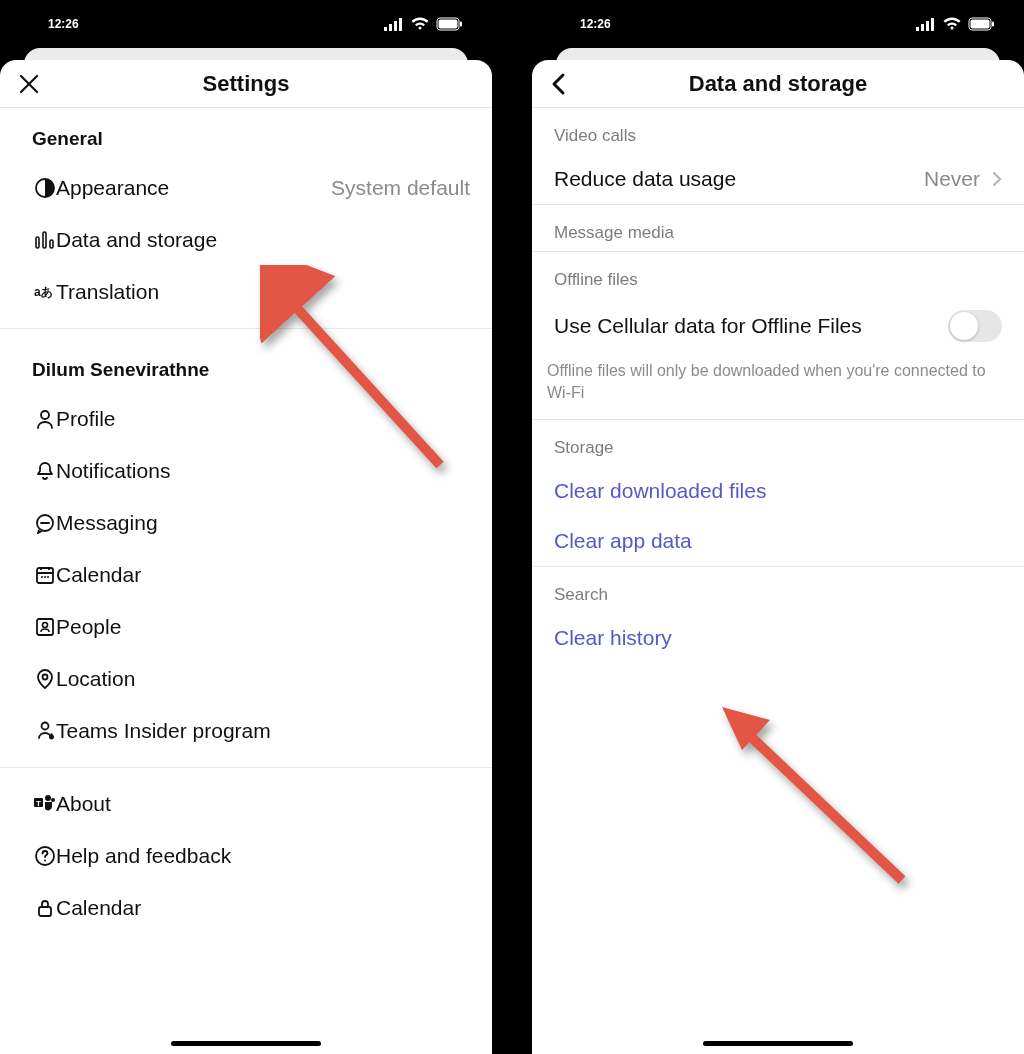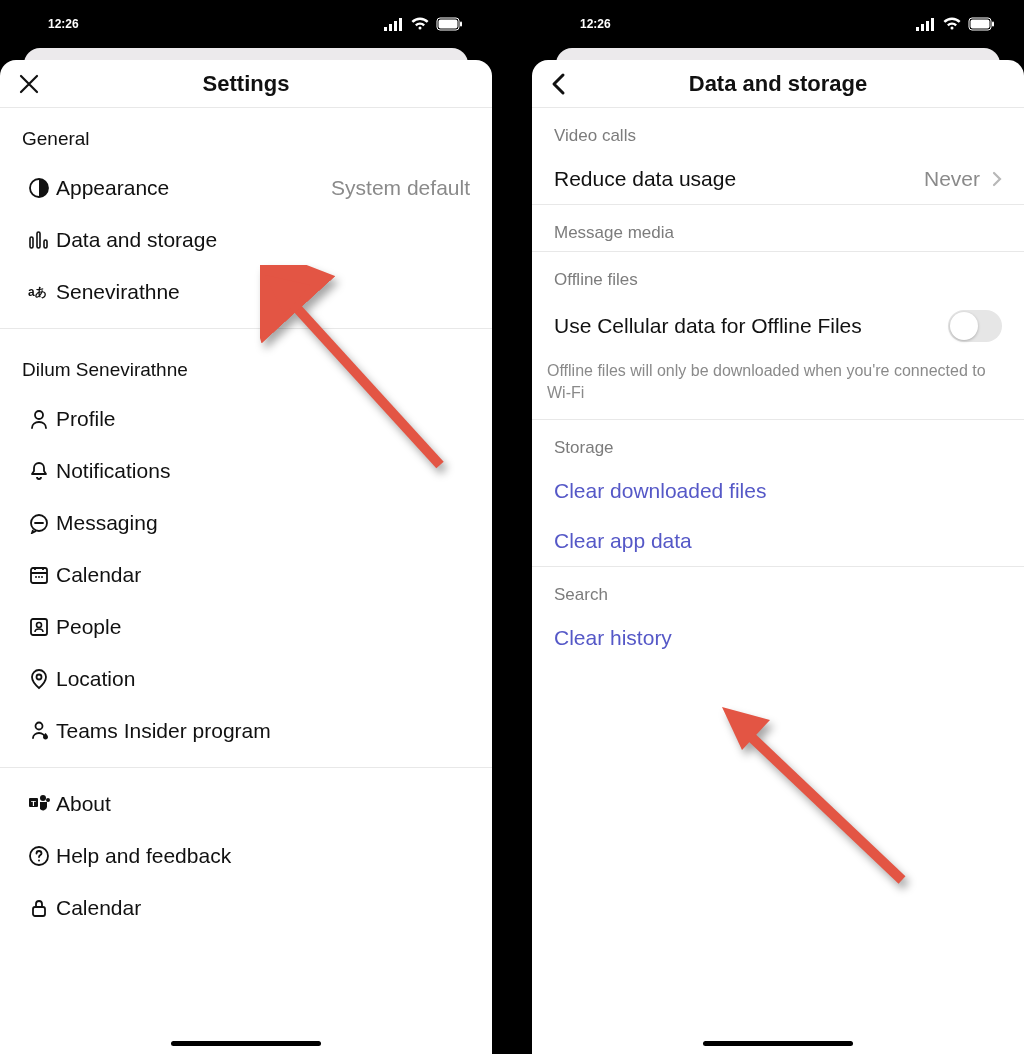"General" .section-header { font-weight: 400 -> 700; padding: 20px 22px 12px -> 20px 32px 12px }
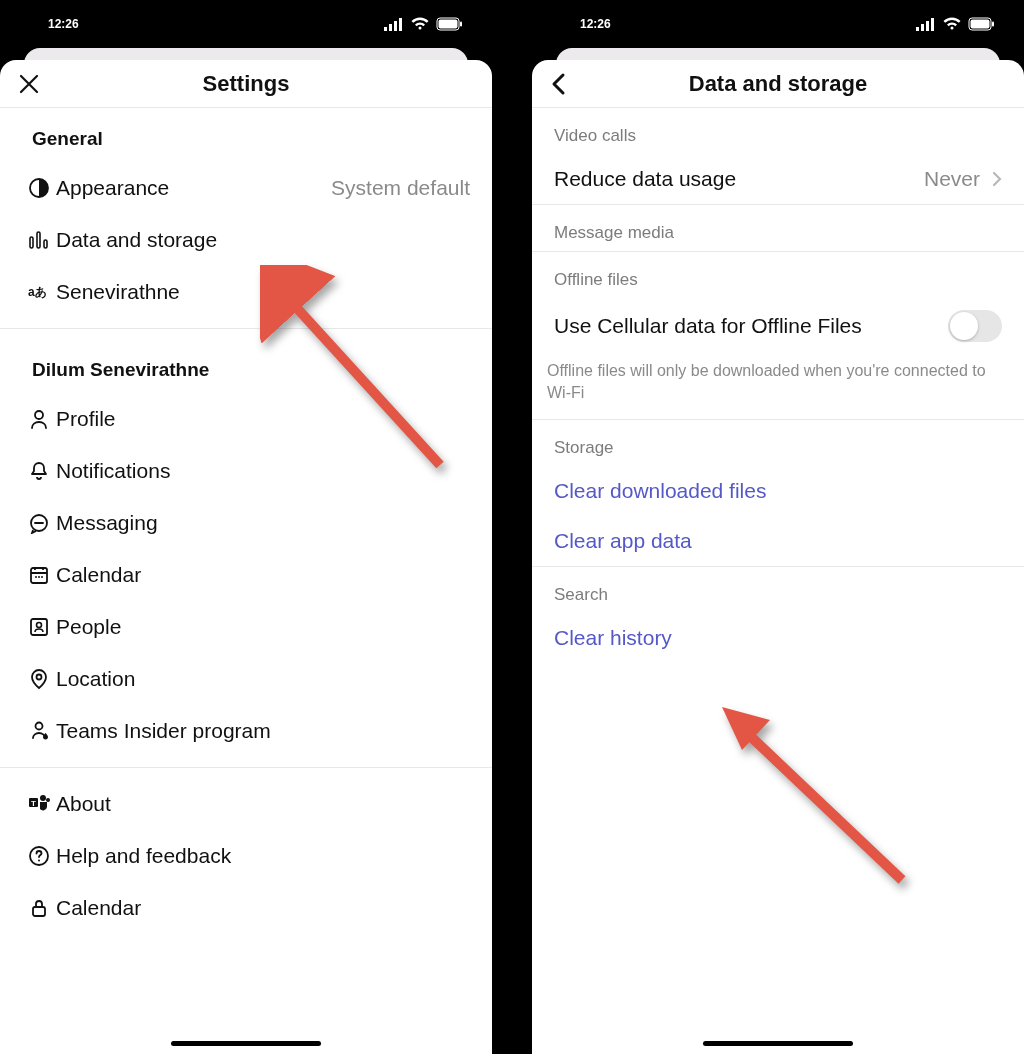"aあ" .row .icon { justify-content: center -> flex-end }
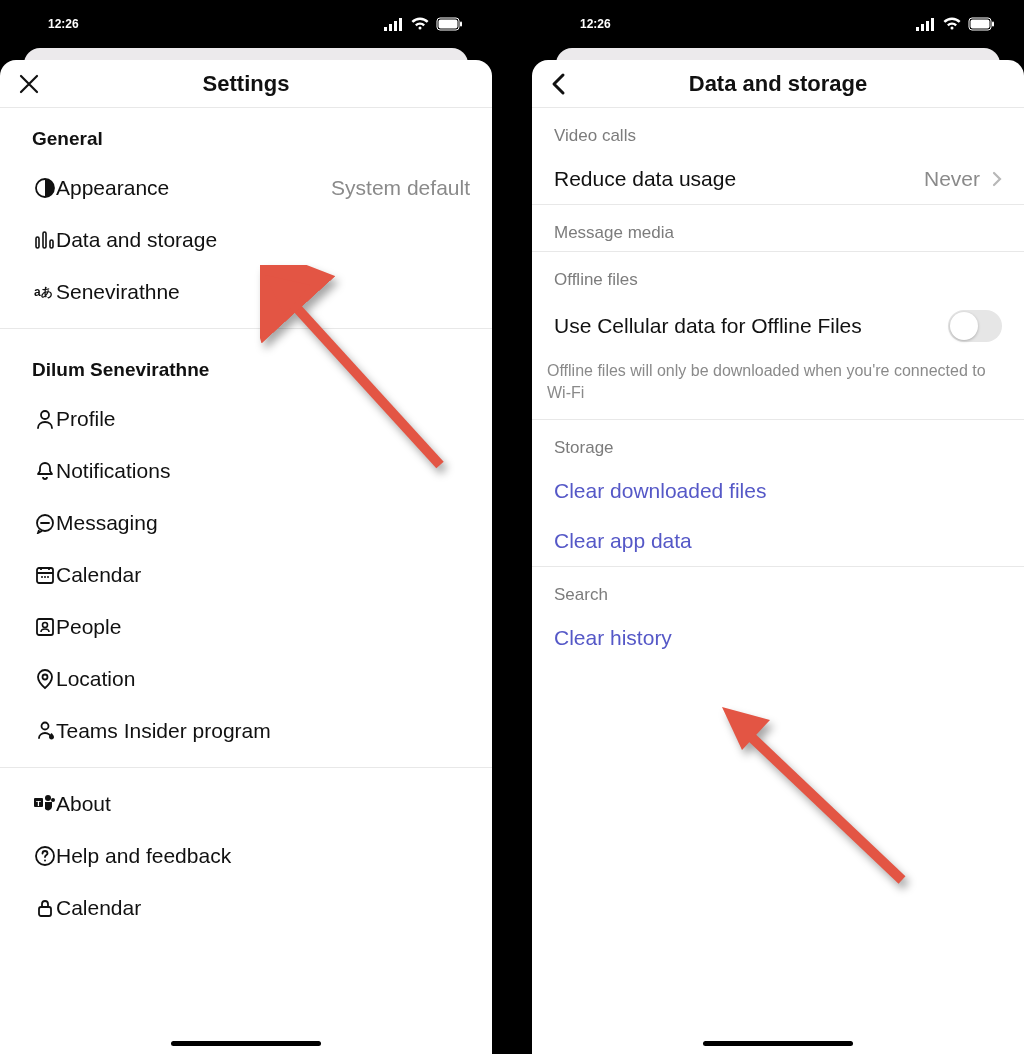"Senevirathne" span.label { text: Senevirathne -> Translation }
